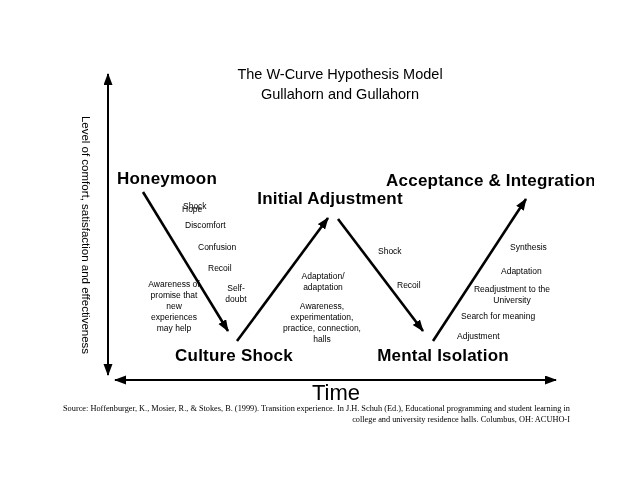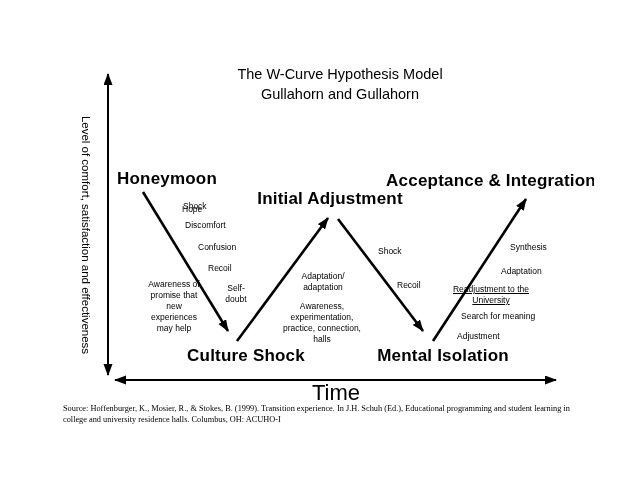"Readjustment to the University" div.lbl { left: 491px -> 512px; text-decoration: underline -> none }
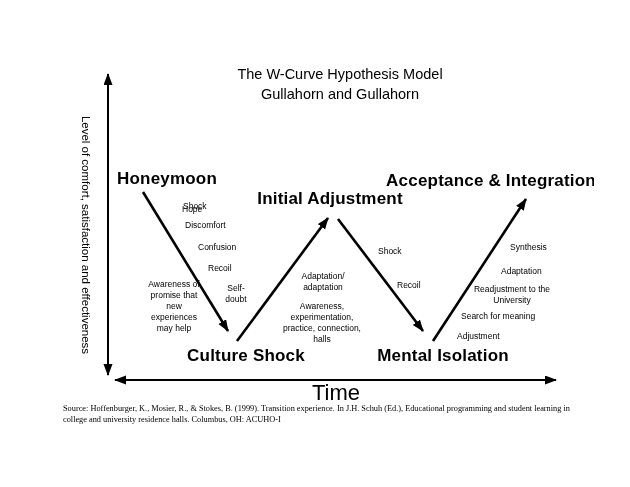"Culture Shock" div.lbl { left: 246px -> 234px }
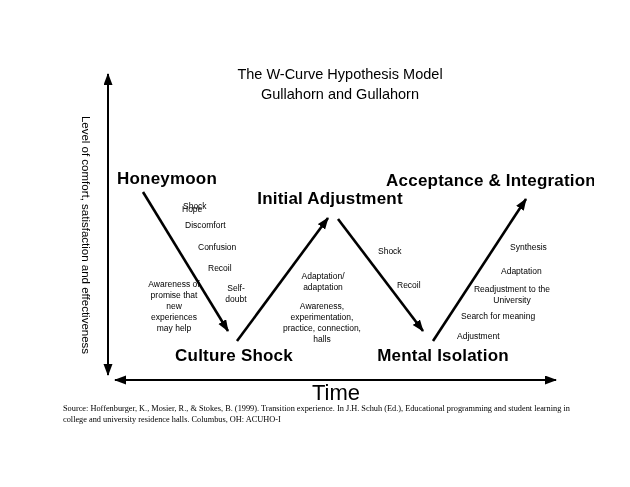"Source: Hoffenburger, K., Mosier, R.," div.lbl { text-align: none -> right }
